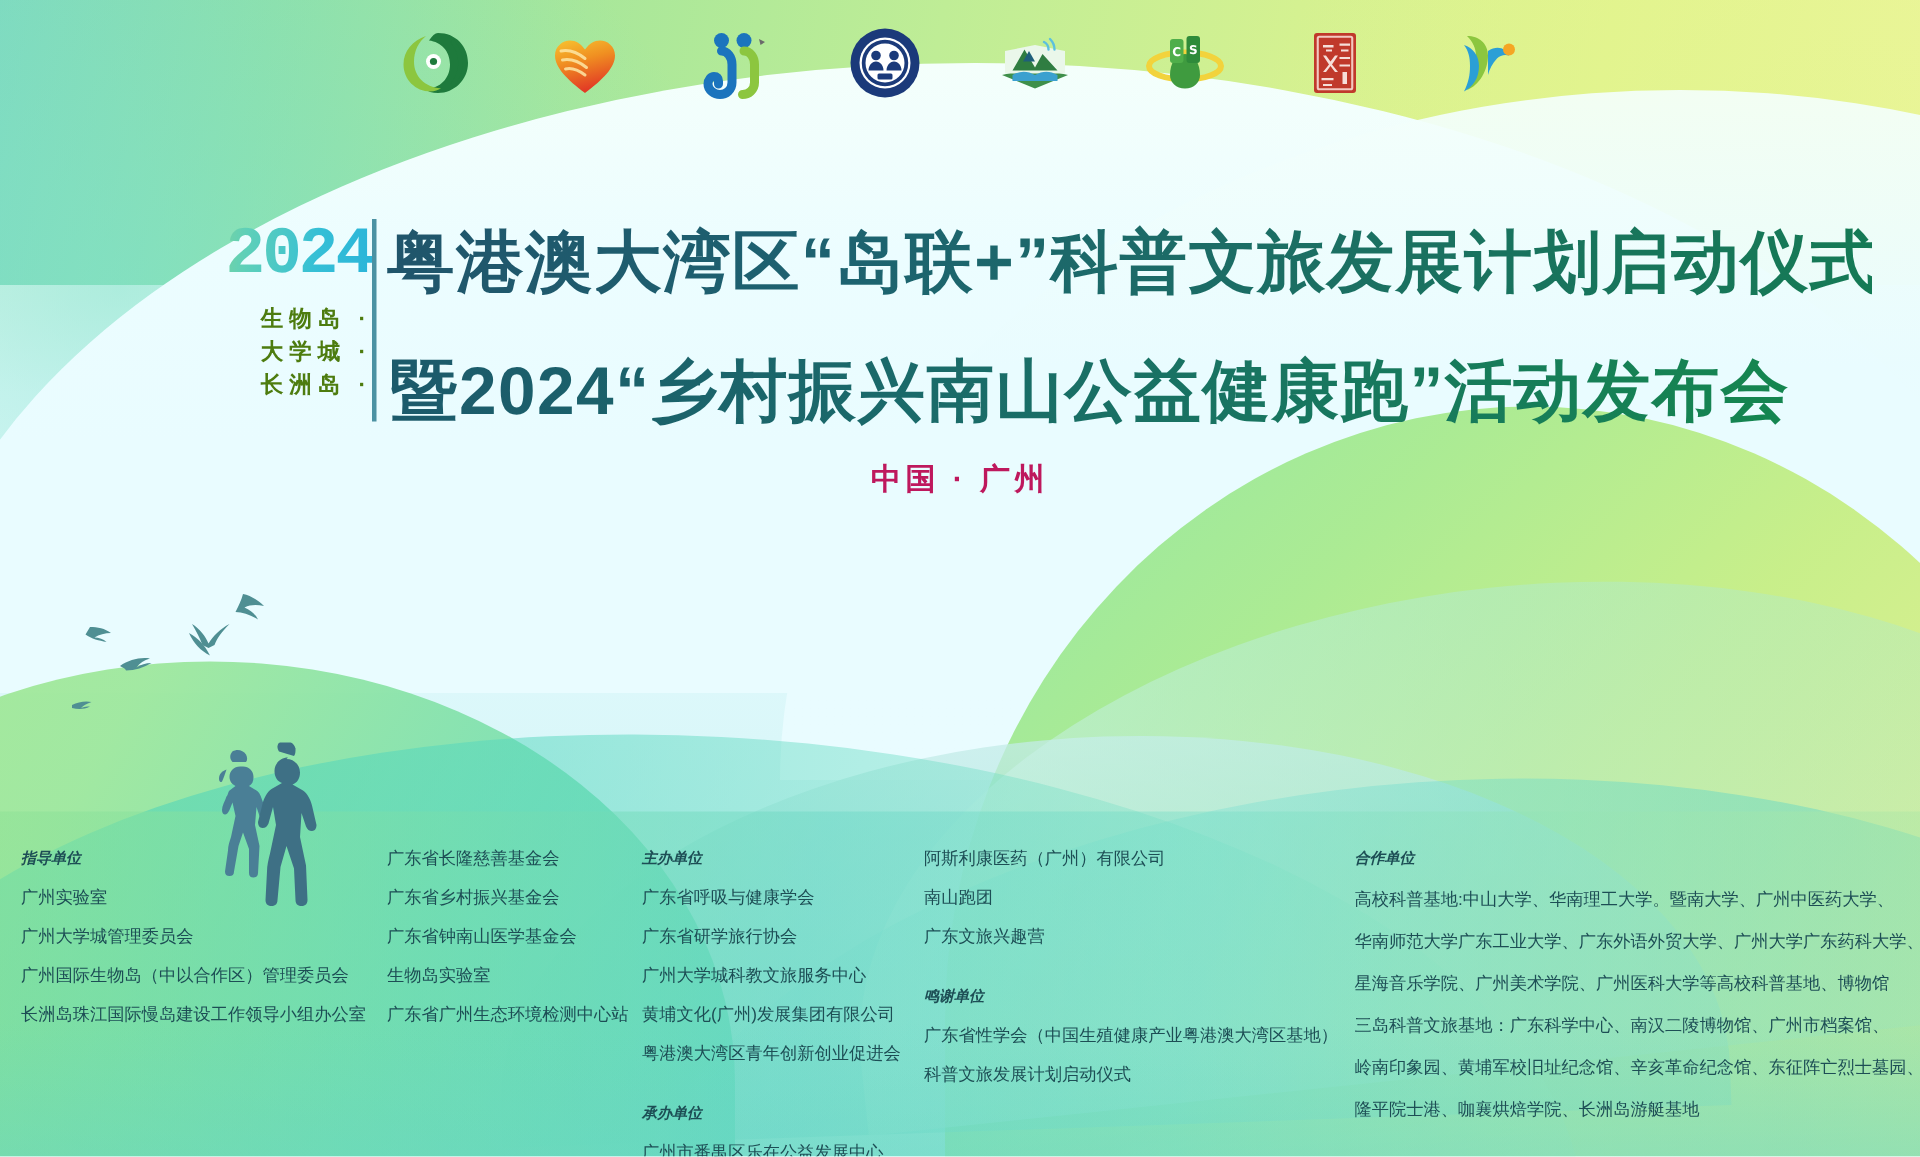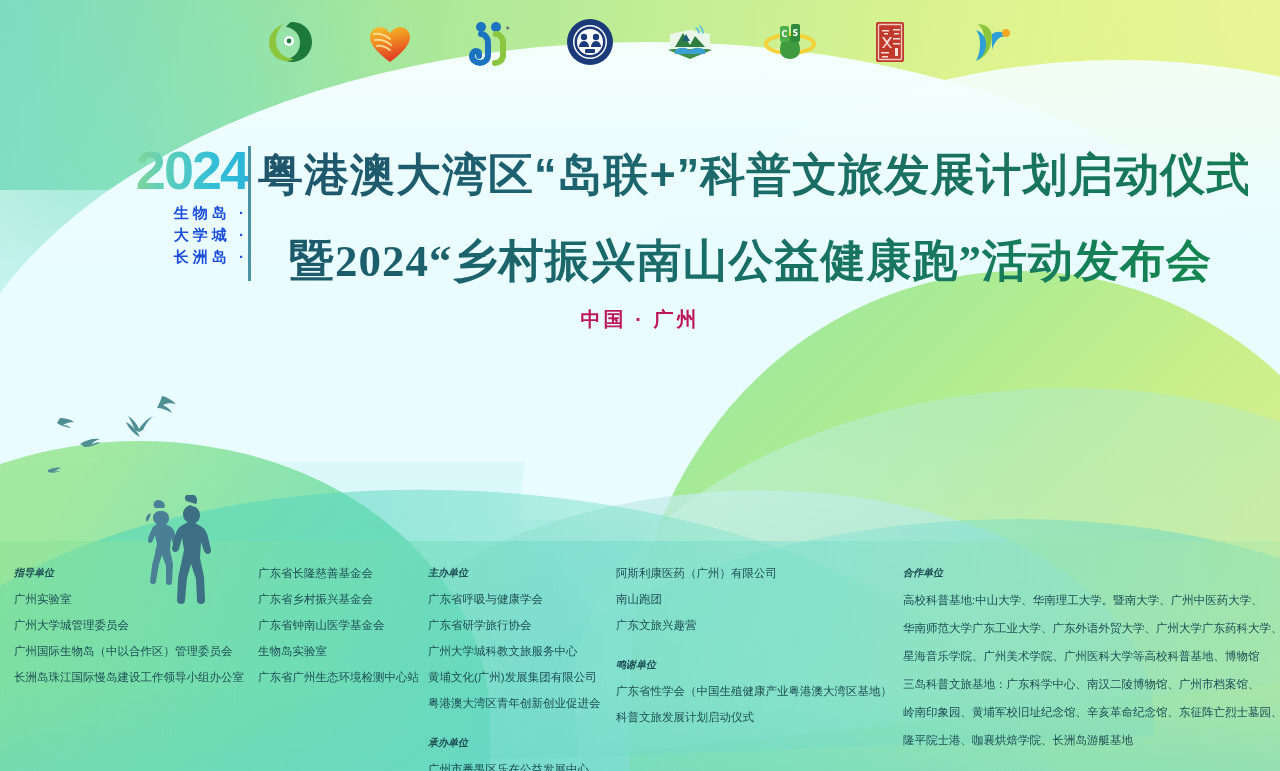"2024" .year-num { font-family: Liberation Sans, sans-serif -> Liberation Mono, monospace; font-size: 54px -> 44px }
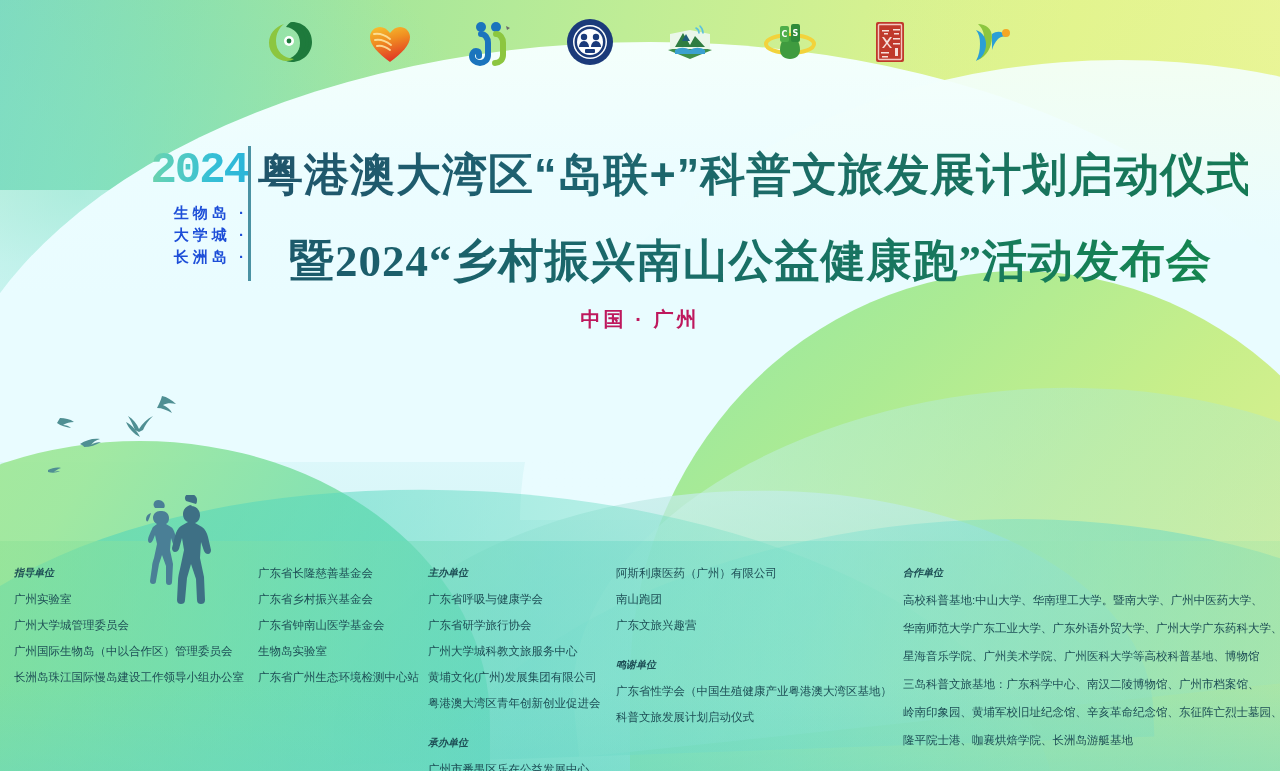"生物岛 ·" .year-sub div { color: #1d4ed8 -> #4d7c0f }
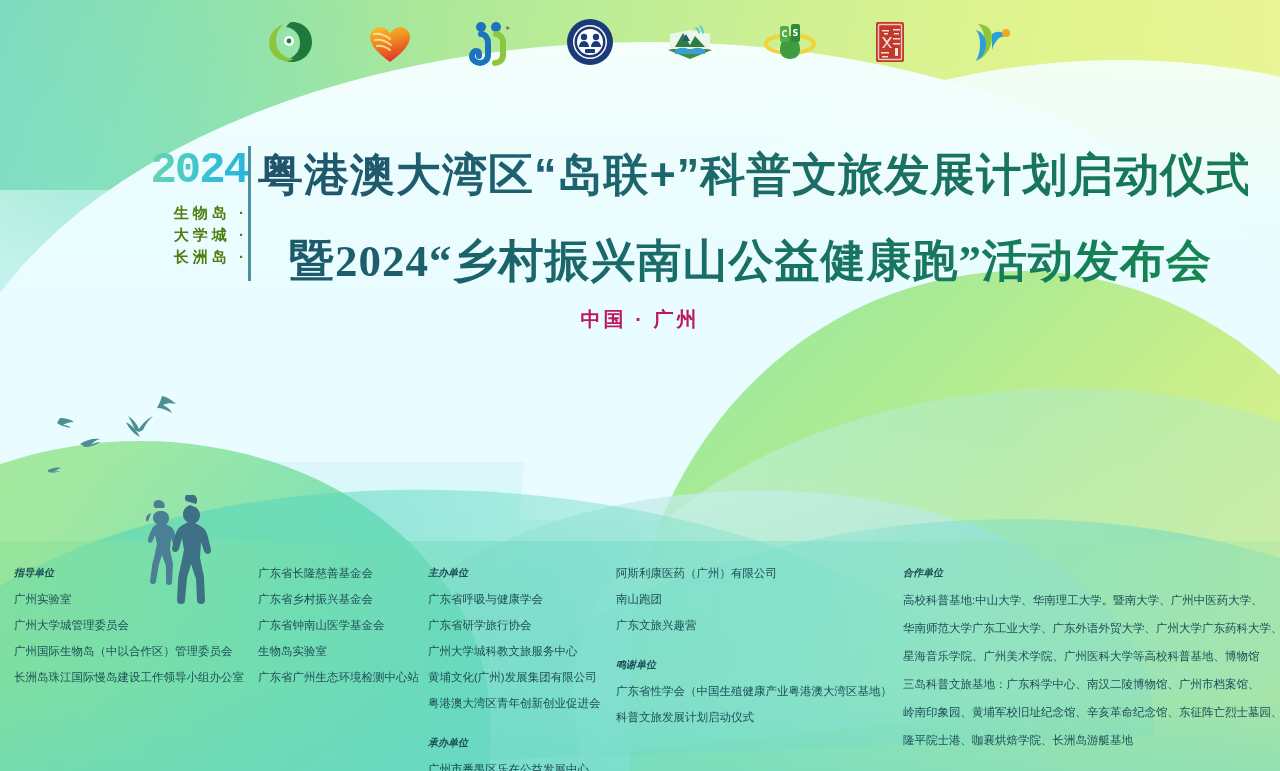"暨2024“乡村振兴南山公益健康跑”活动发布会" .title2 { font-family: Liberation Serif, serif -> none; left: 289px -> 260px }
